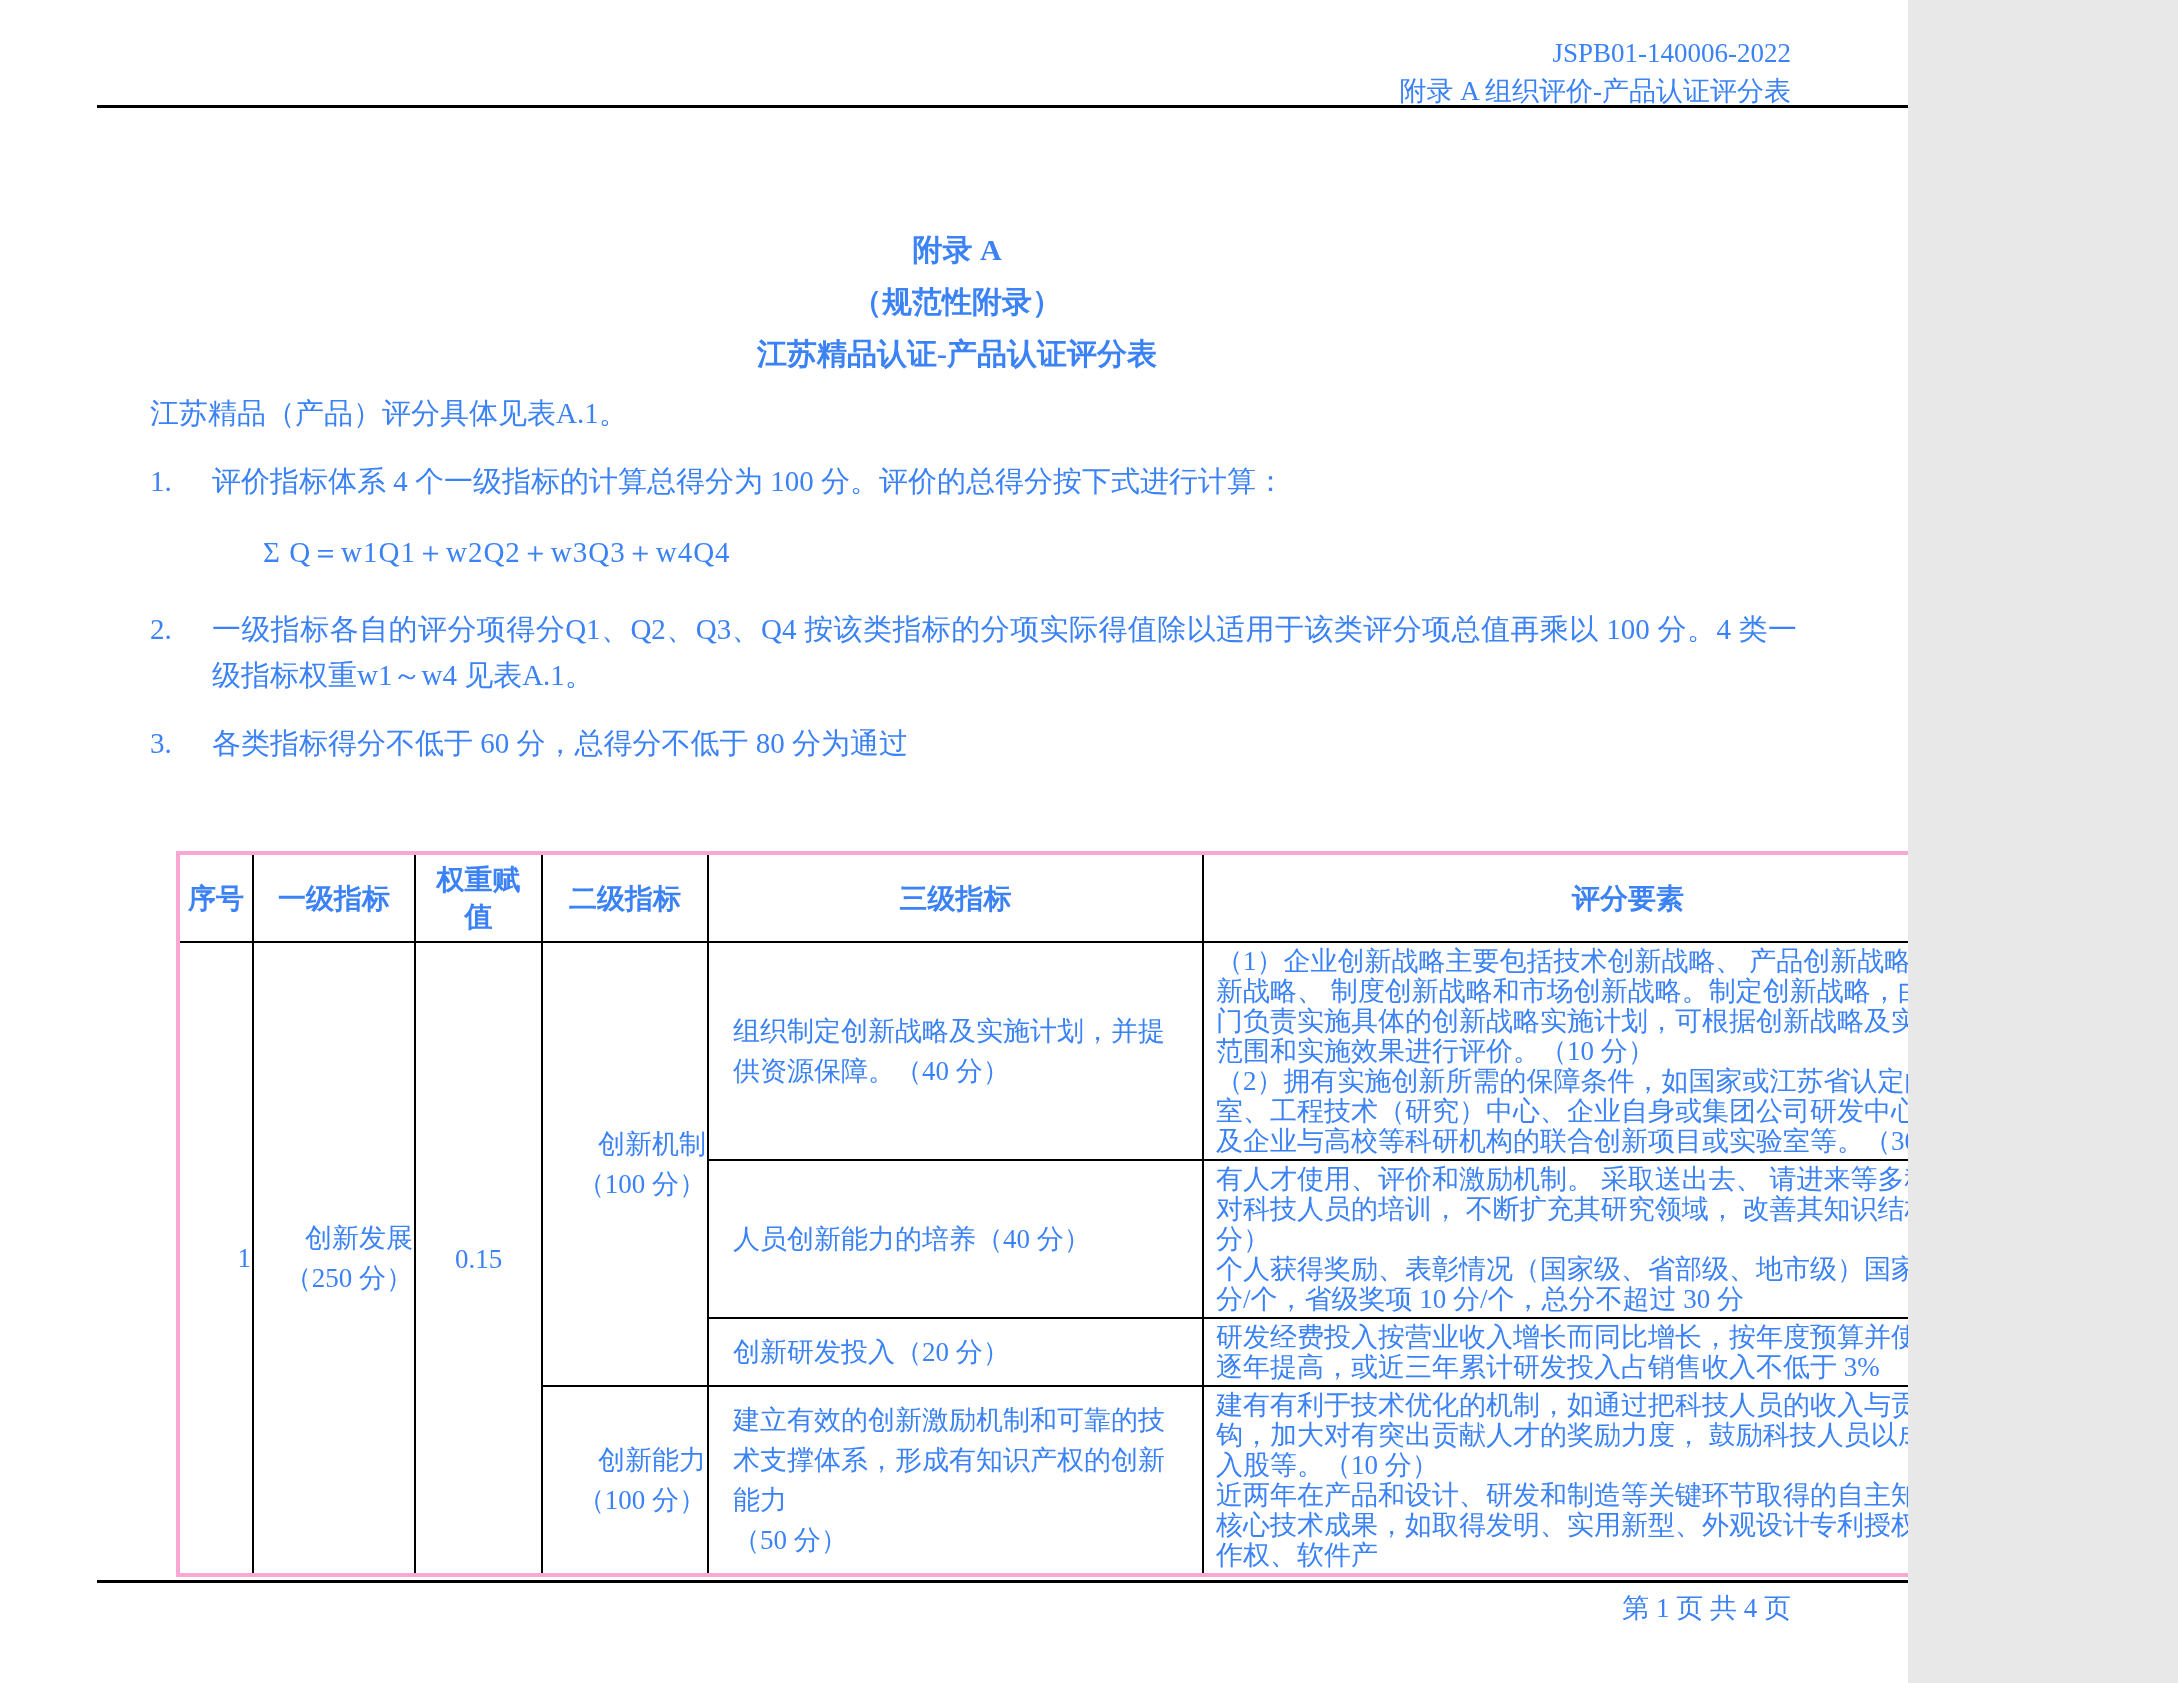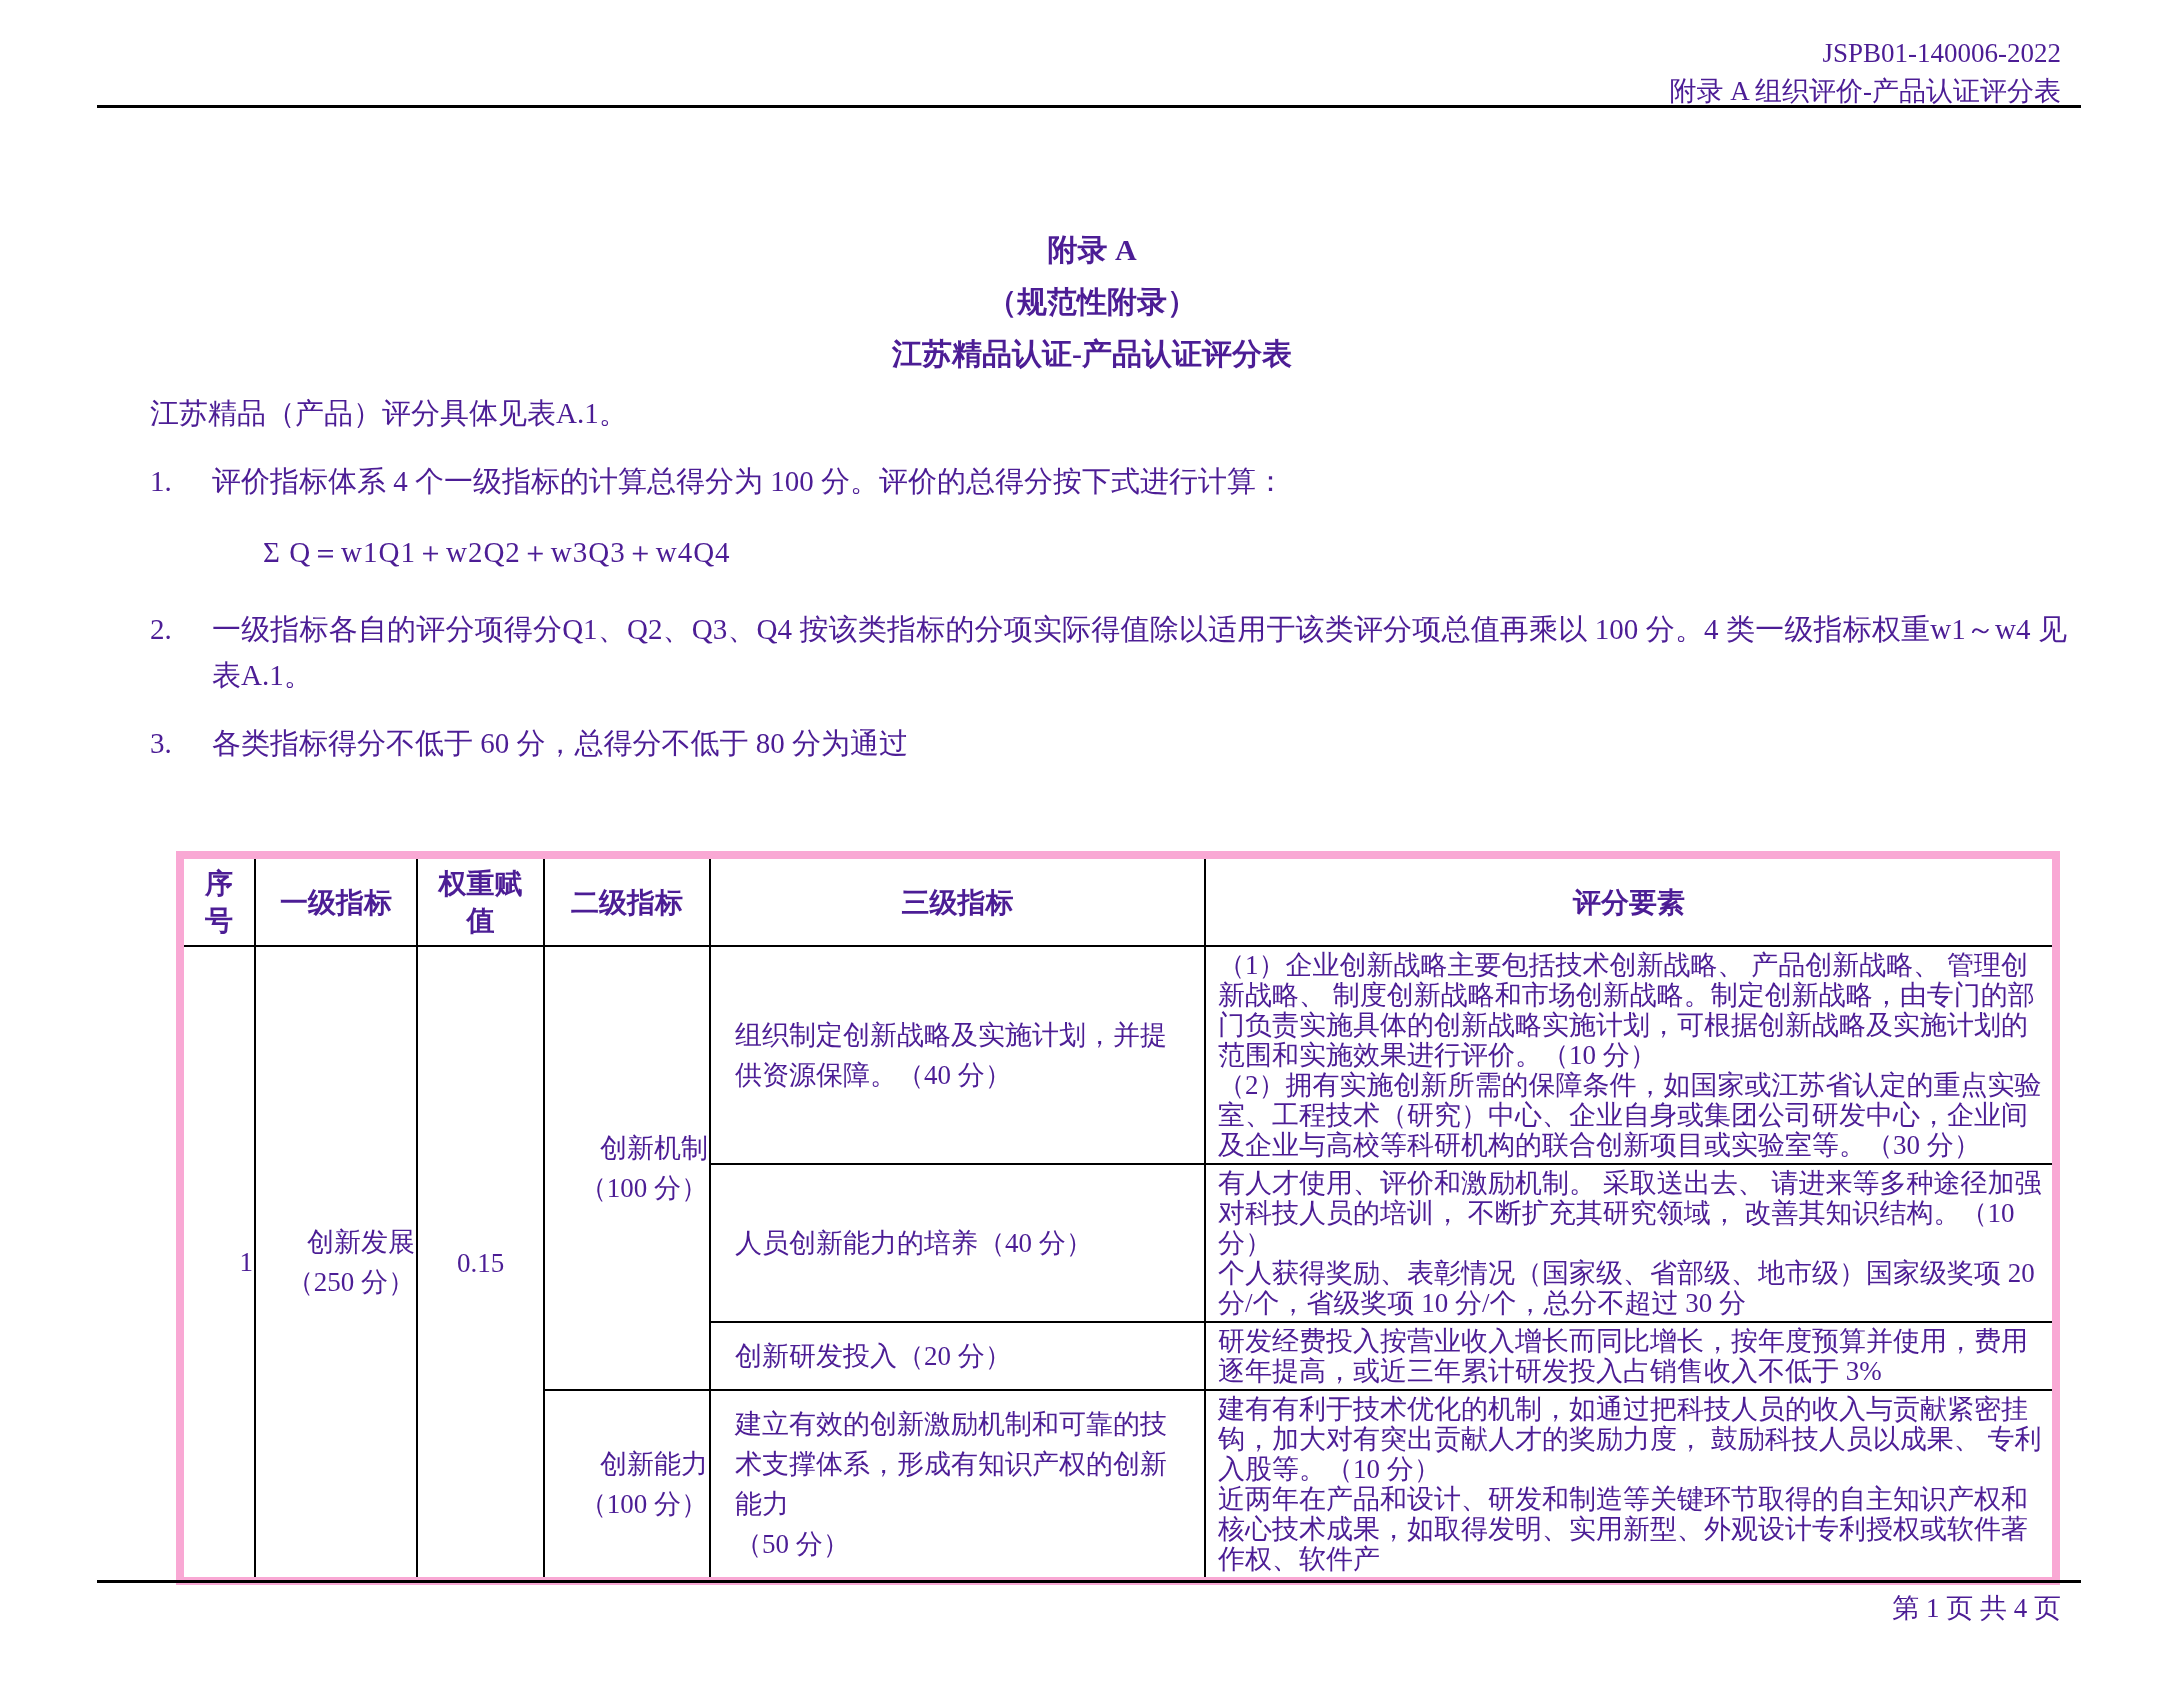"JSPB01-140006-2022" .page { color: #4c1d95 -> #3b82f6; width: 2178px -> 1908px }
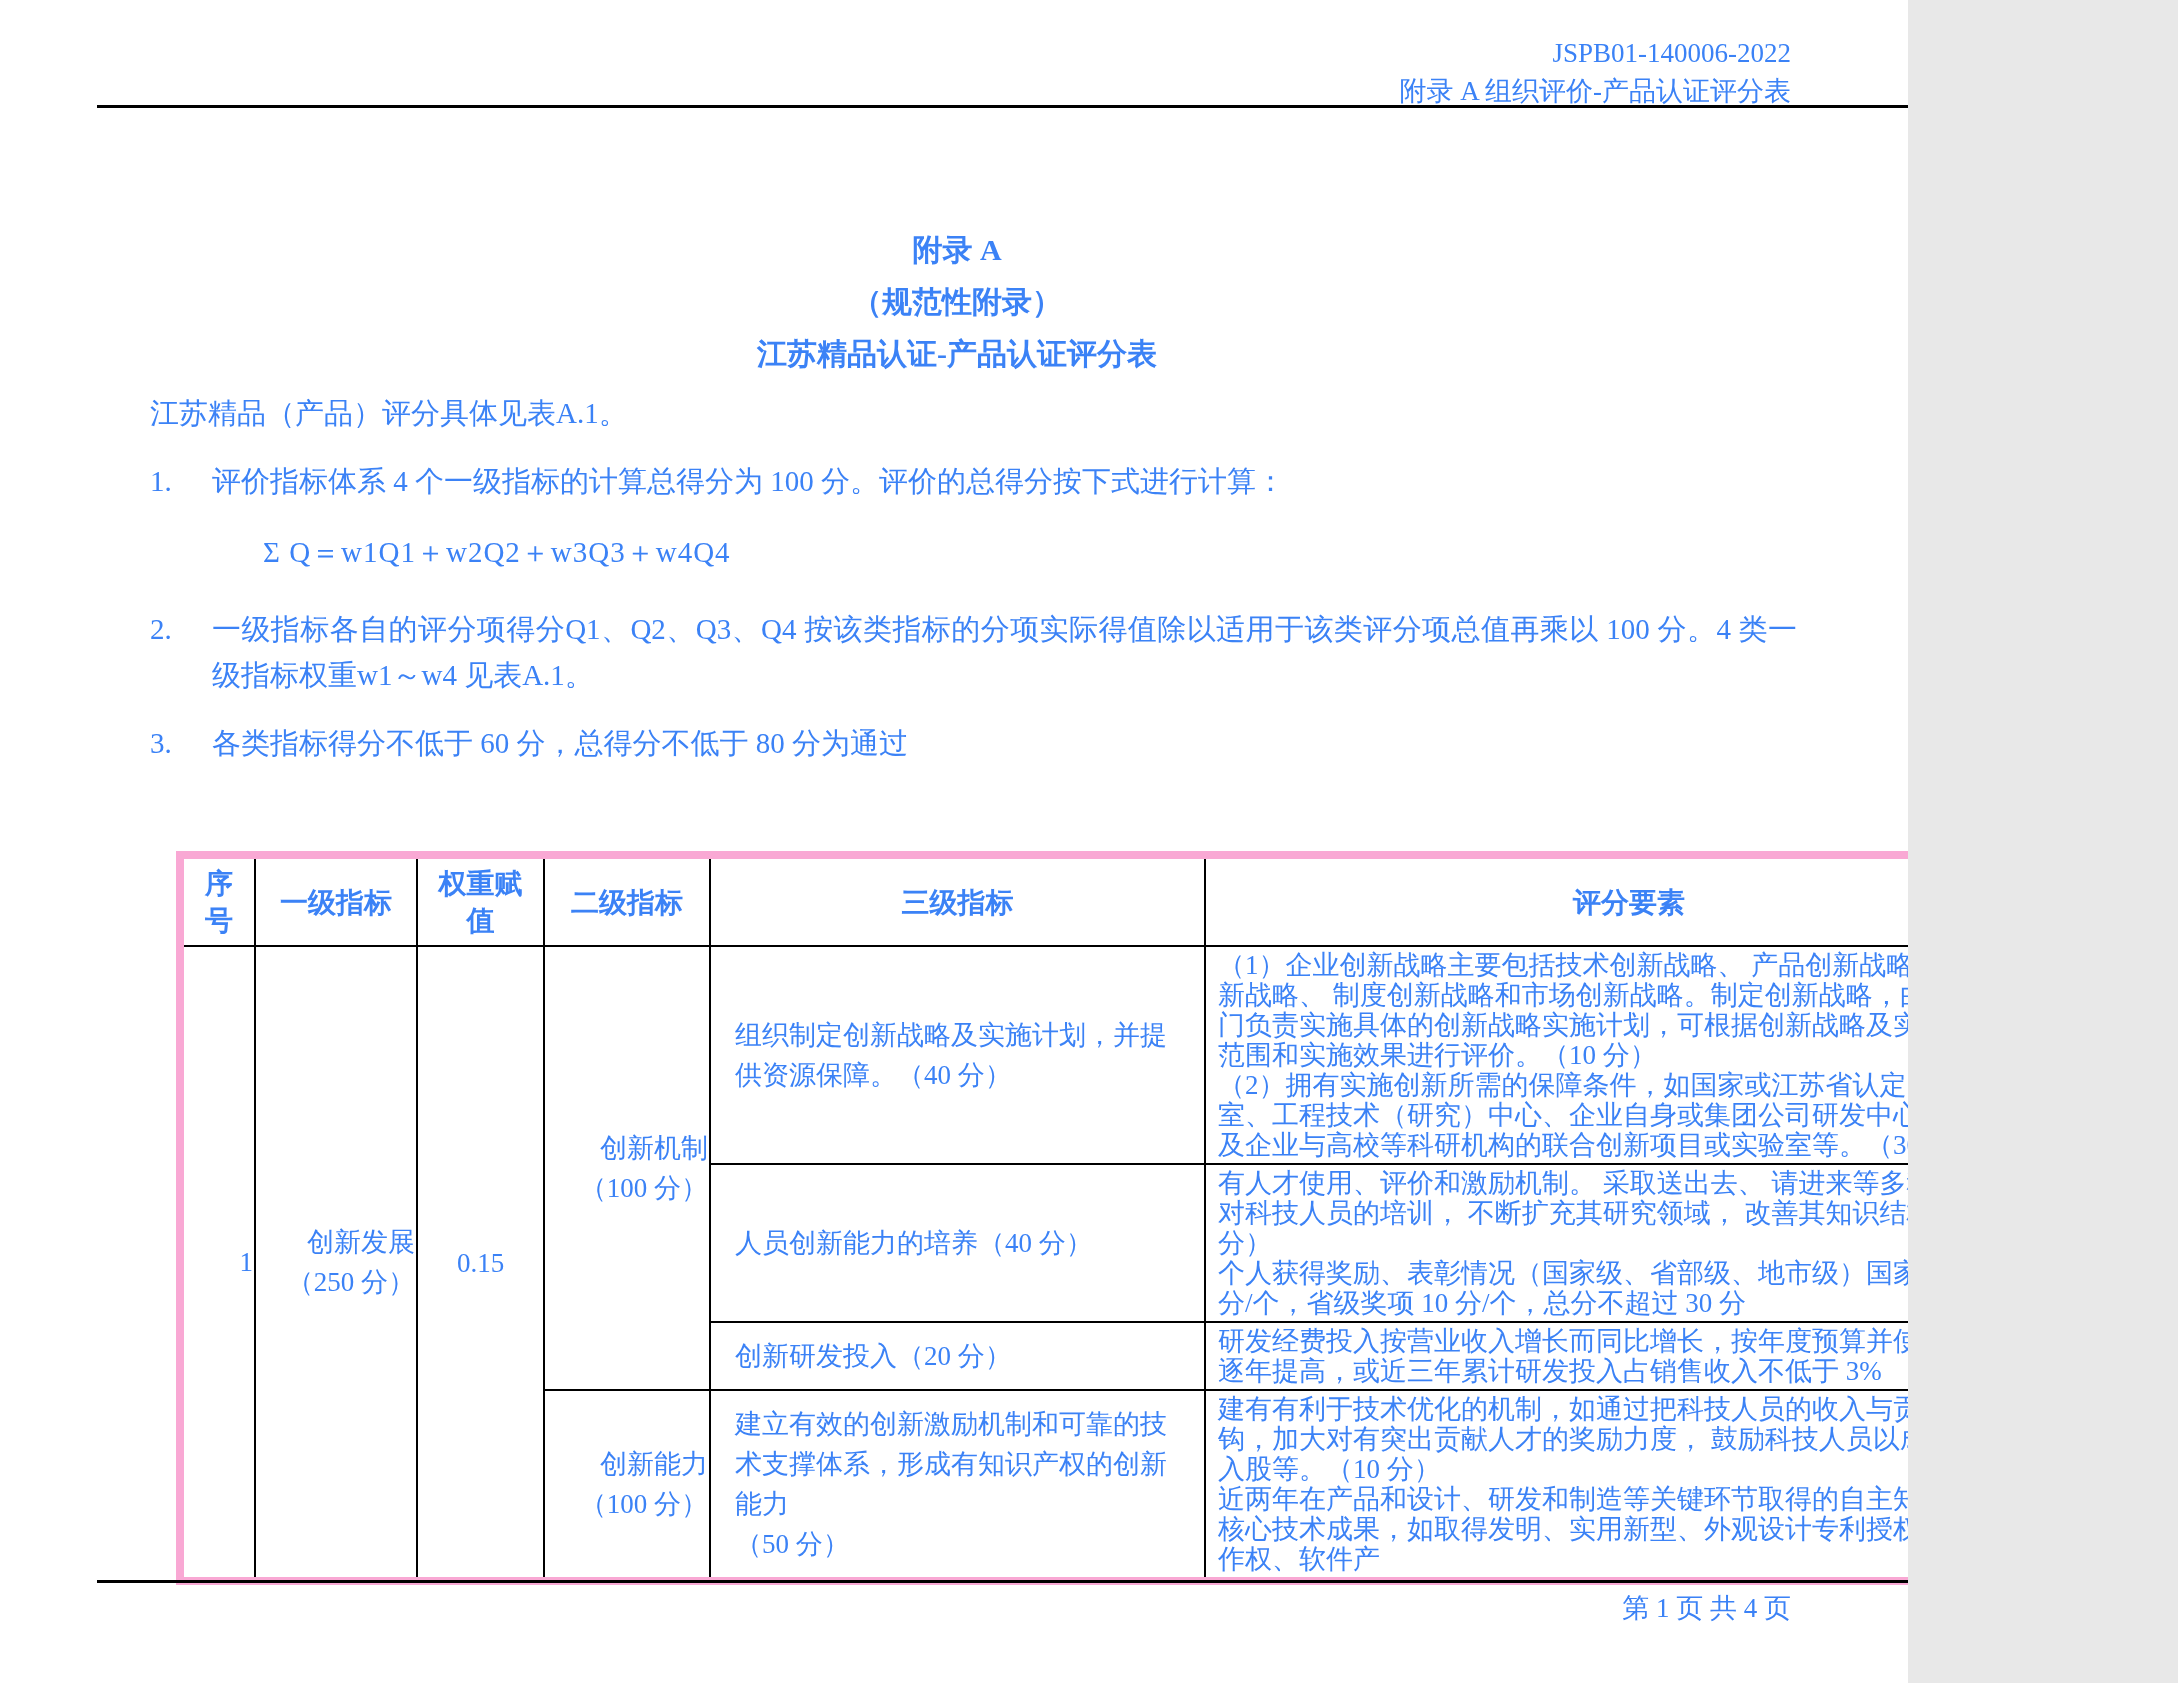"序号" table.score-table { border: 8px solid #f9a8d4 -> 4px solid #f9a8d4 }
